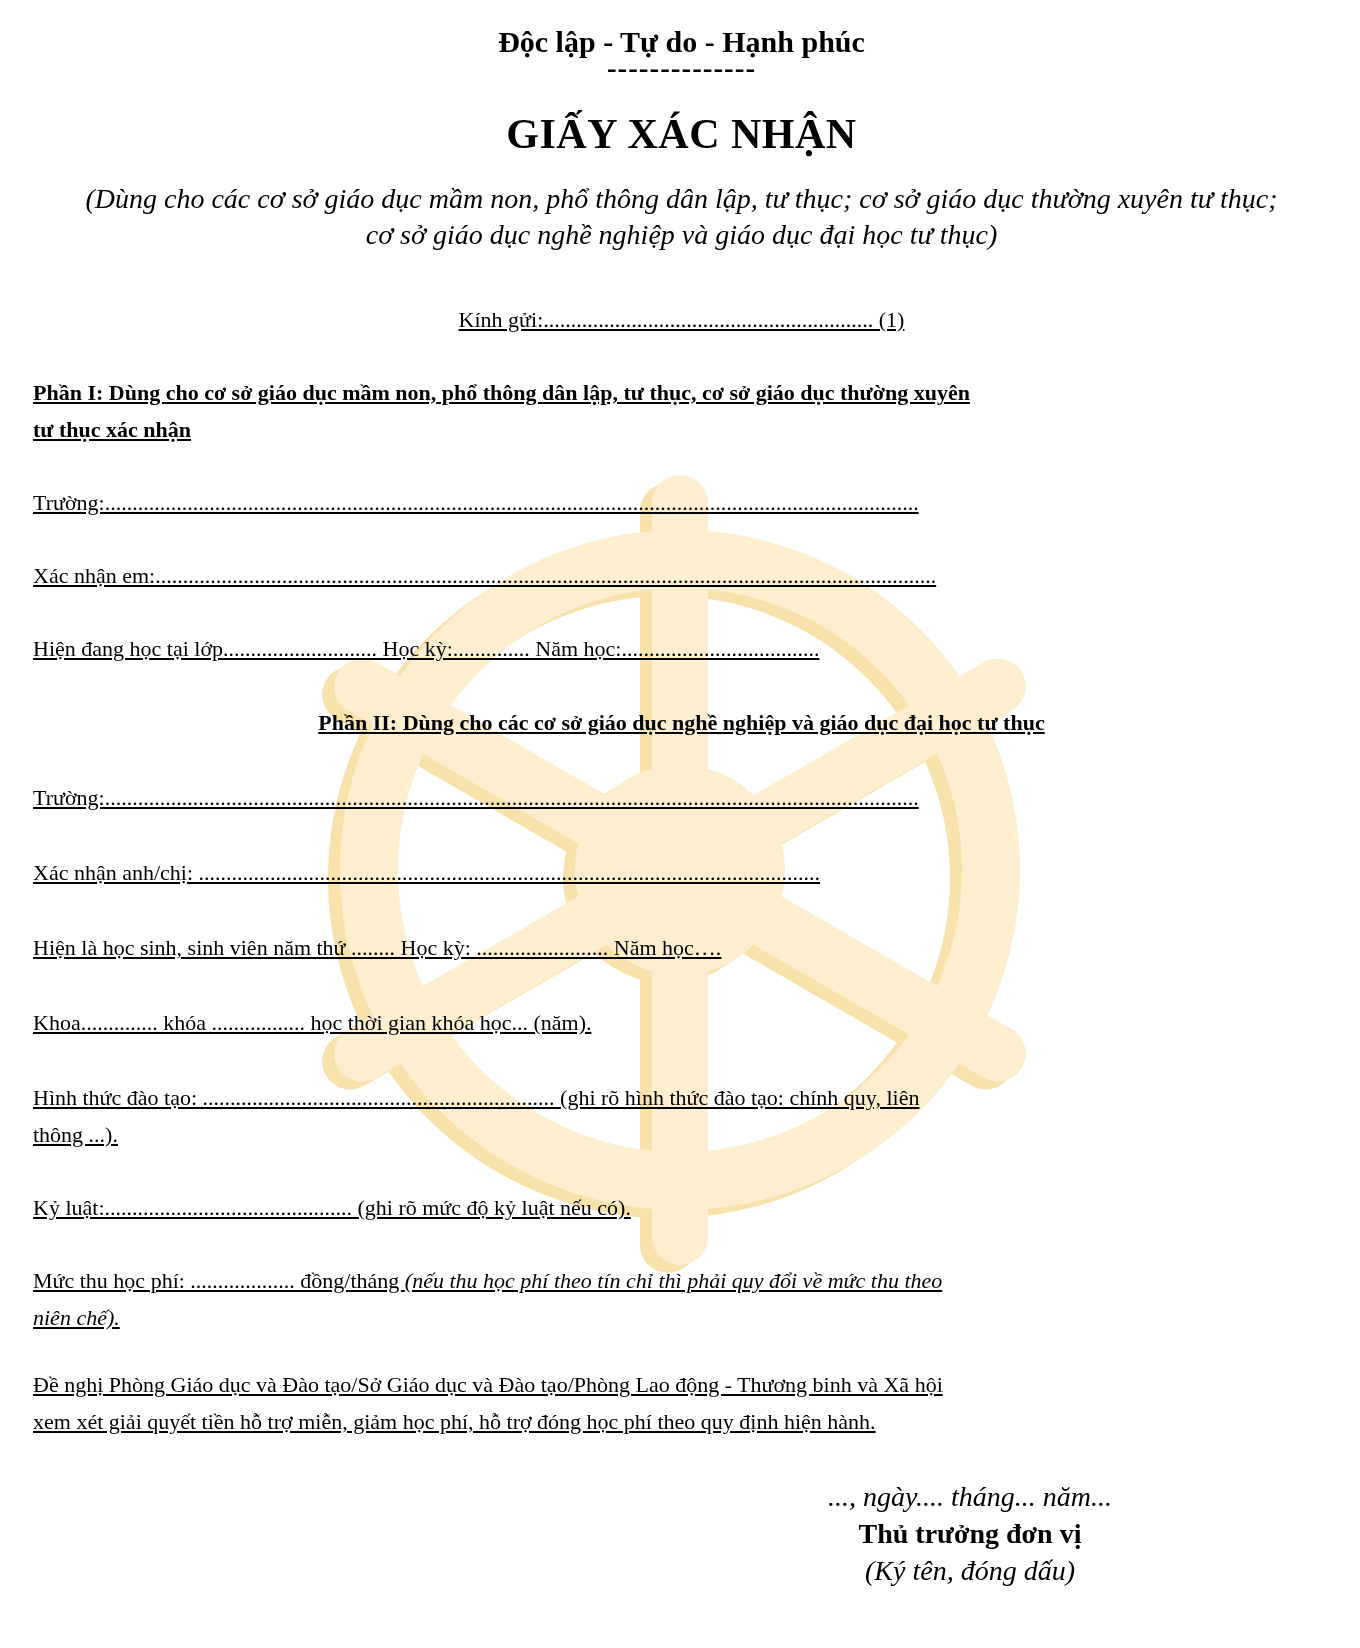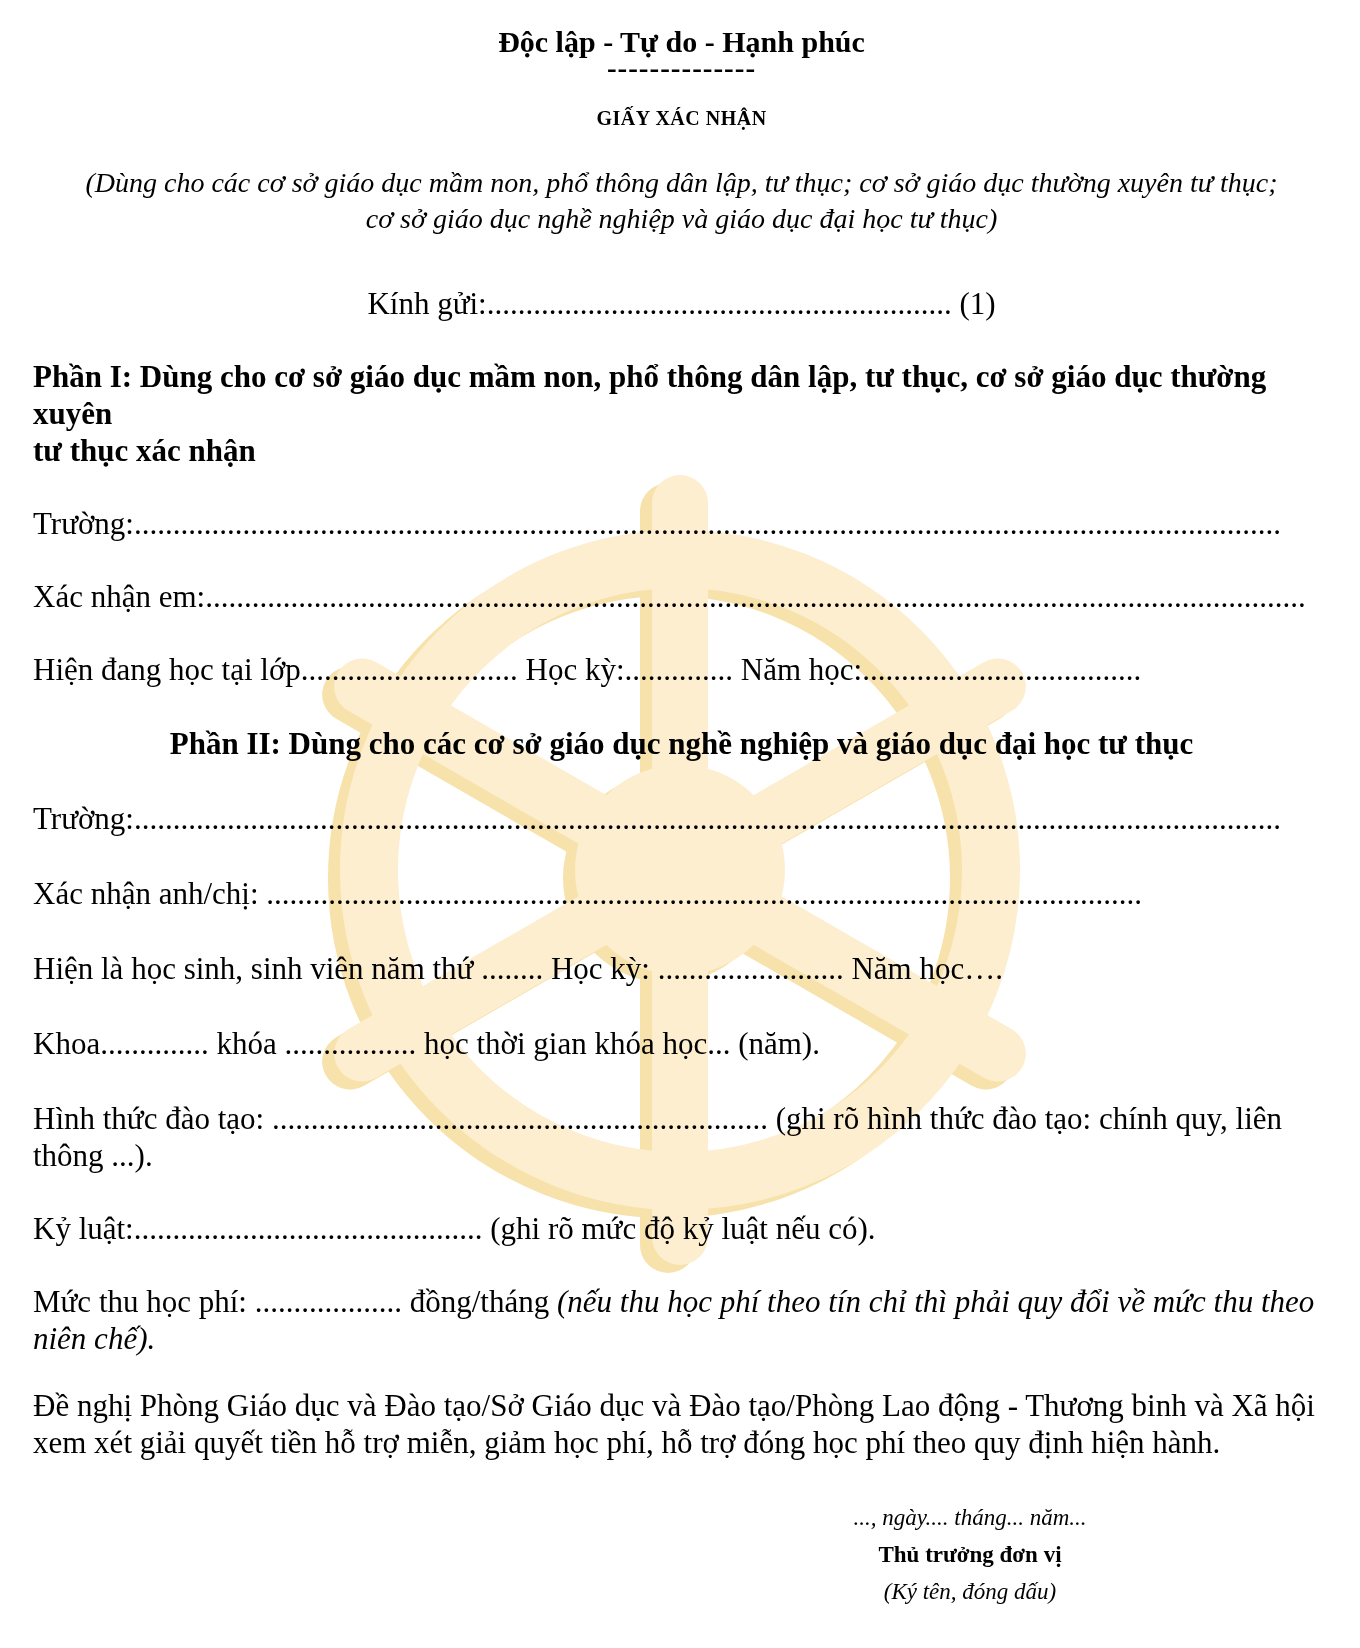"GIẤY XÁC NHẬN" .doc-title { font-size: 20px -> 42px; margin-top: 20px -> 36px }
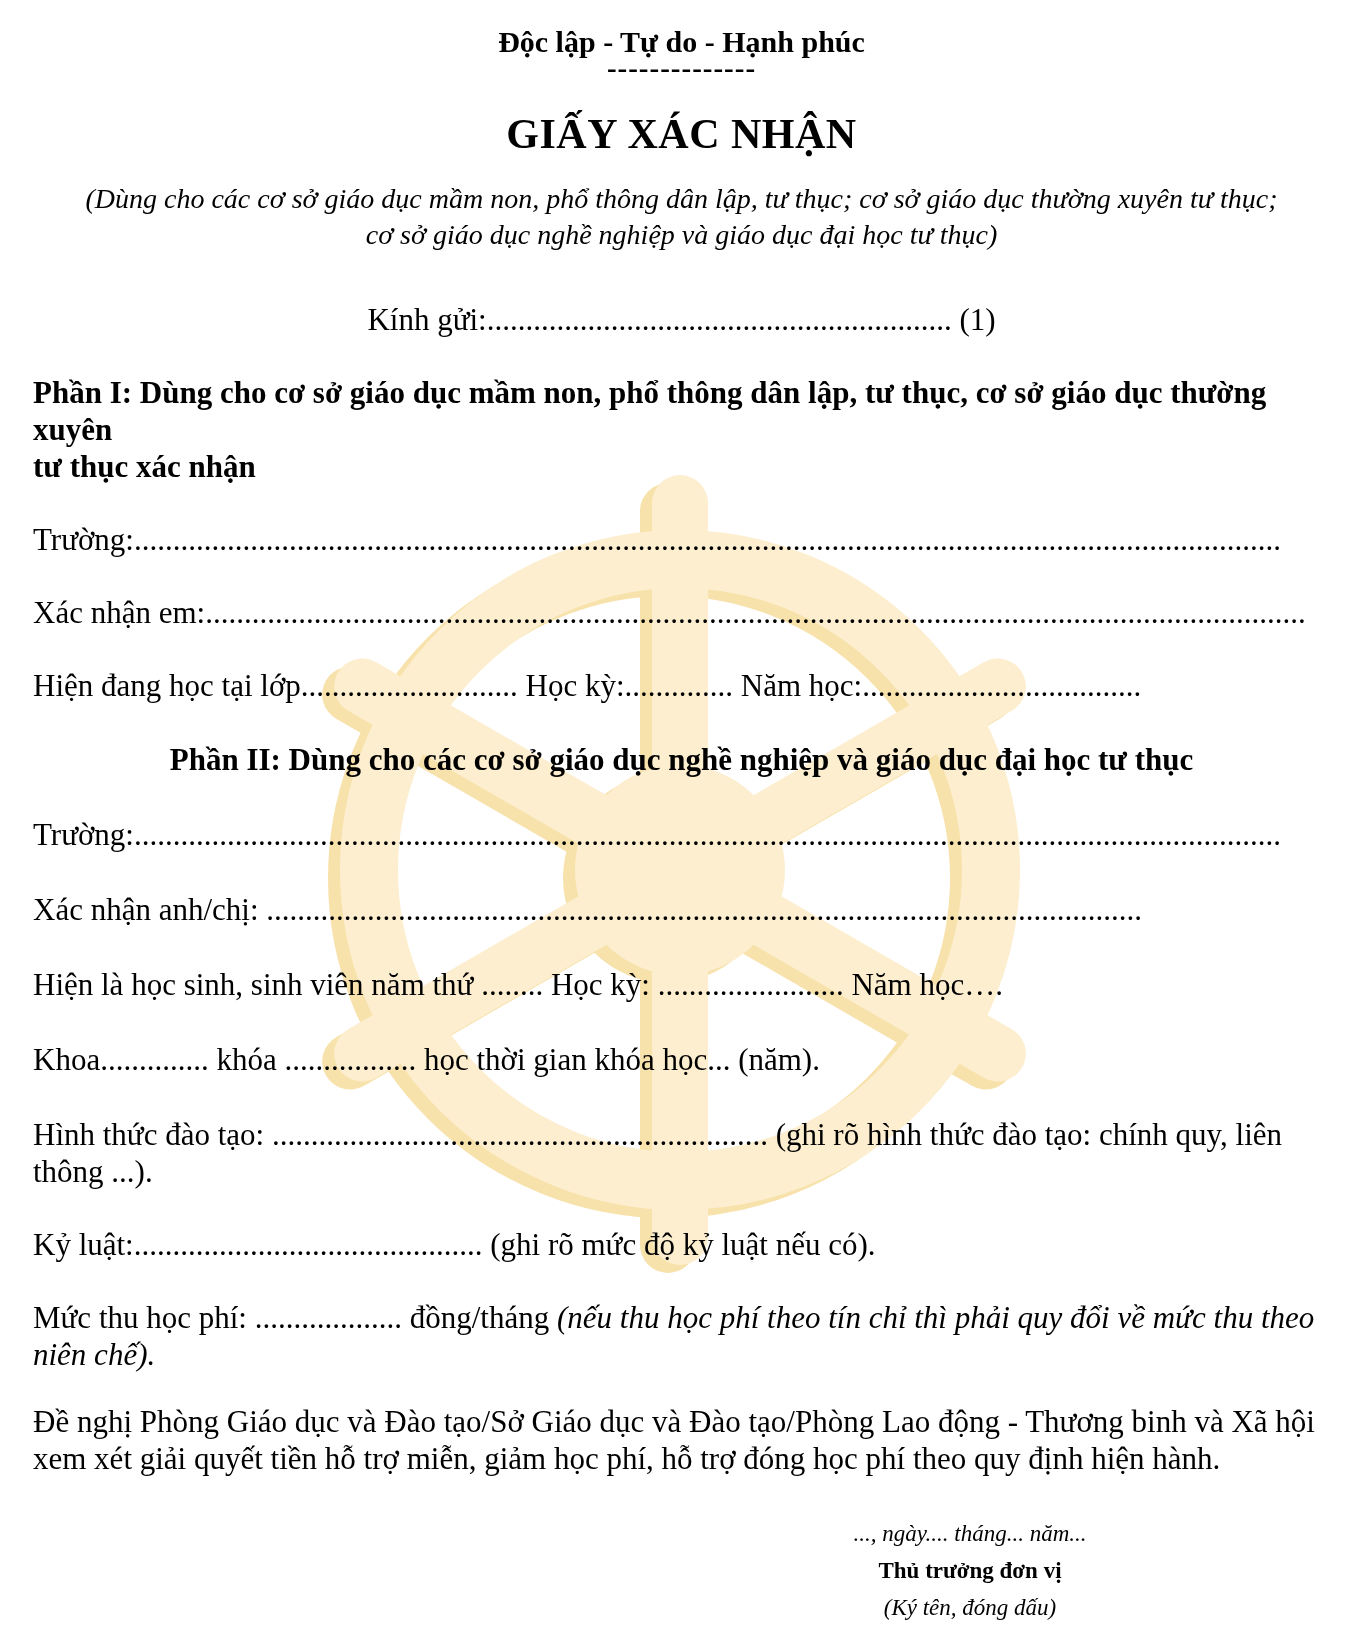"Kính" .line { font-size: 31px -> 22px; text-decoration: none -> underline }
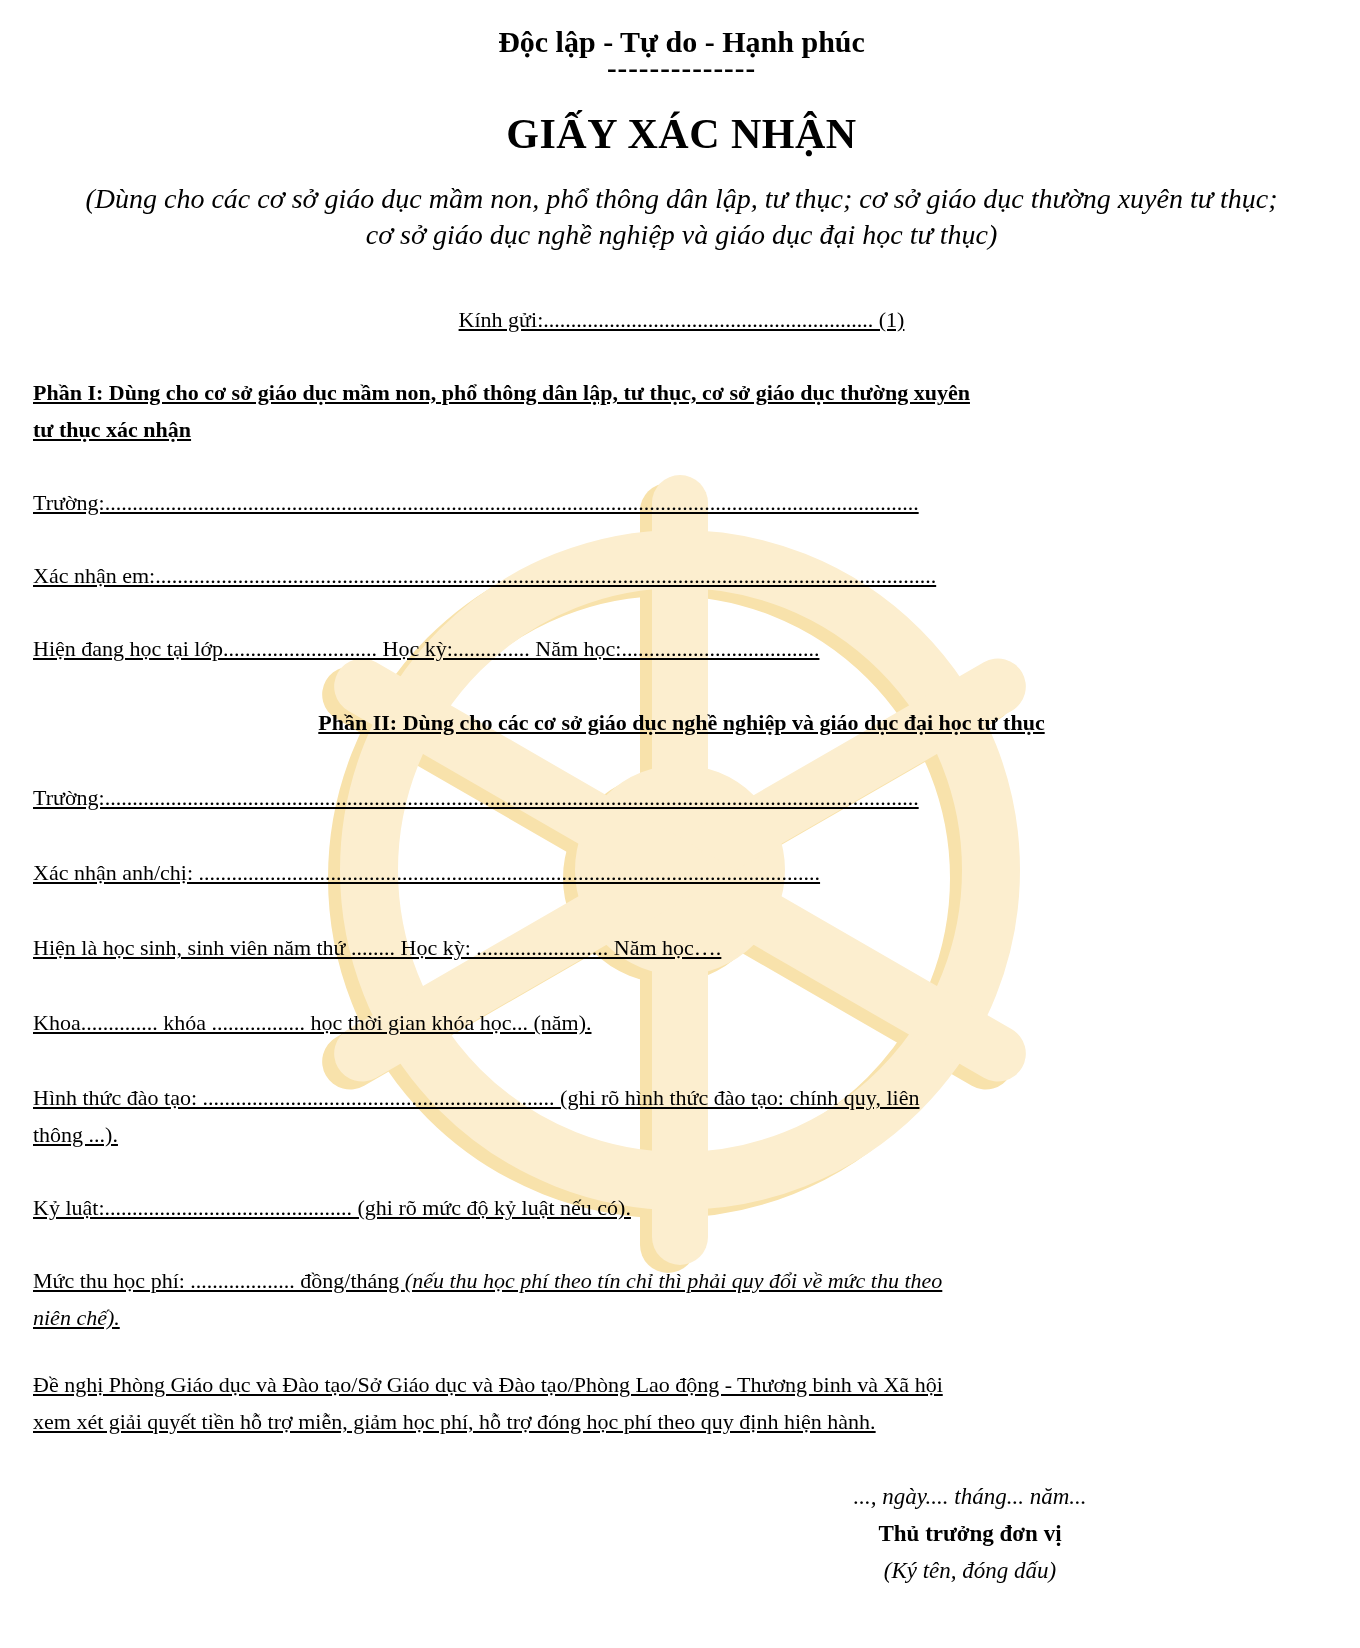"..., ngày.... tháng... năm..." .sign-block { font-size: 23px -> 28px }
